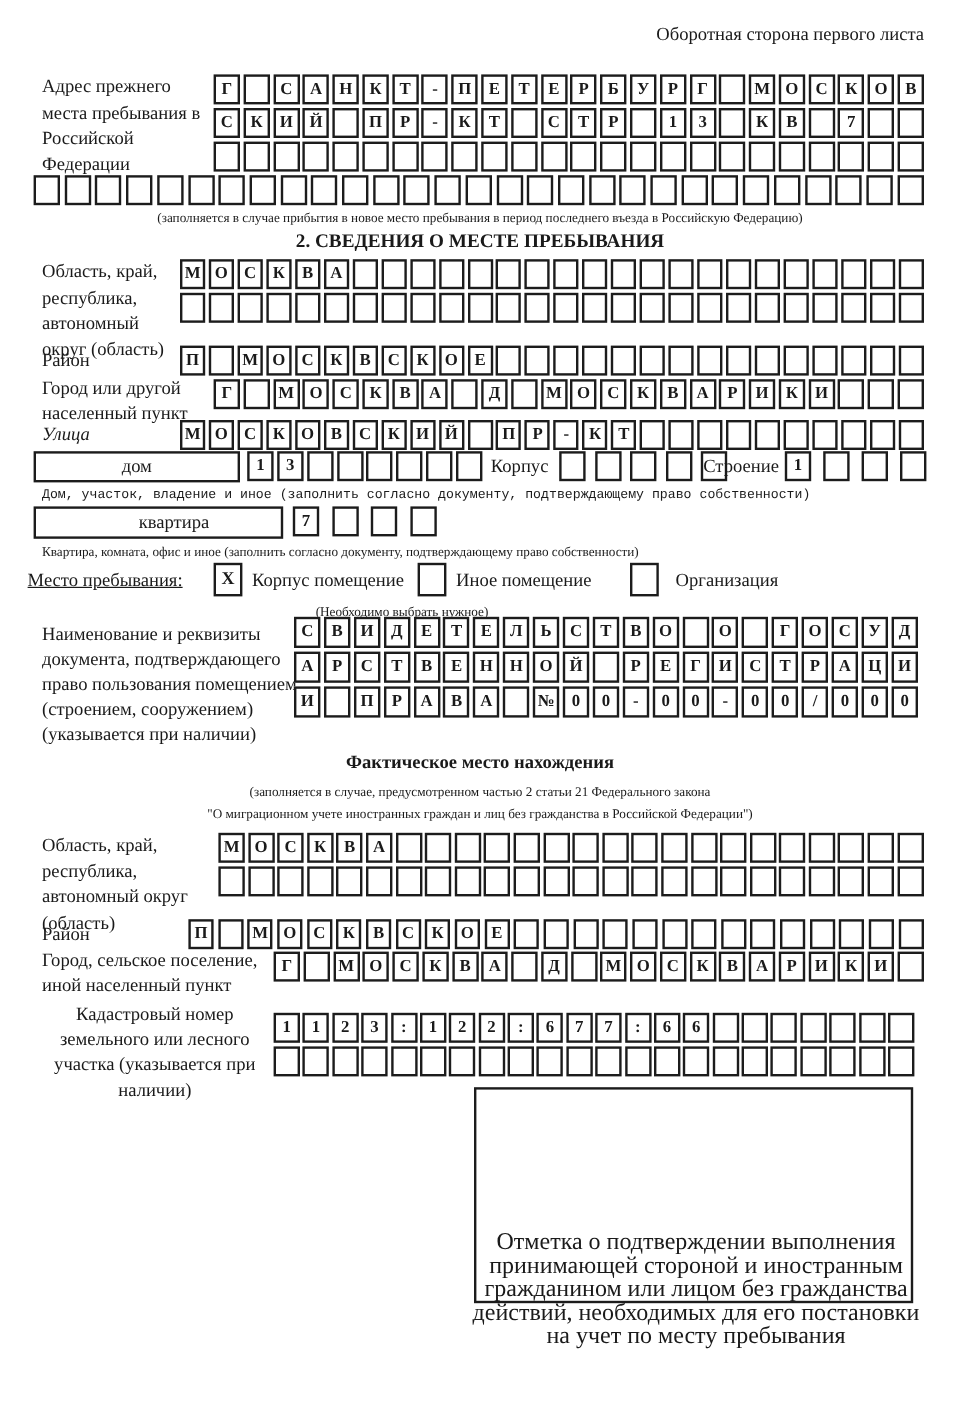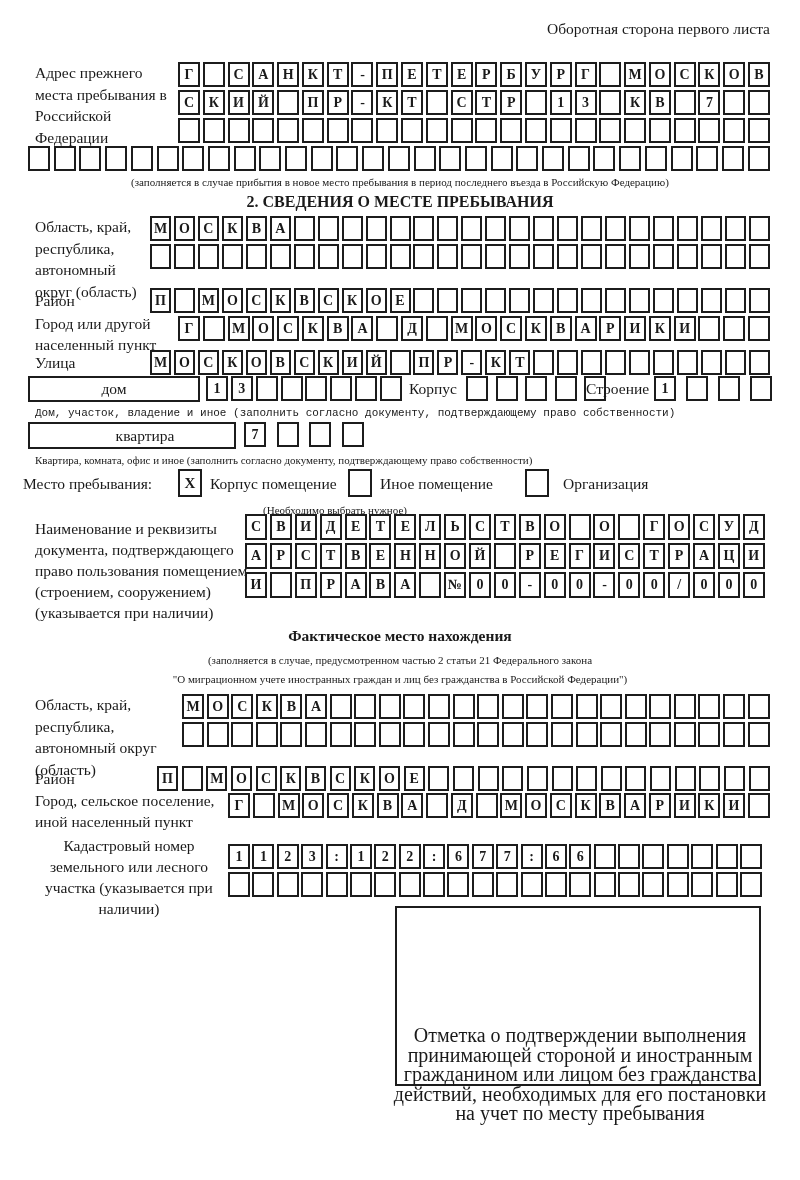"Улица" div.abs { font-style: none -> italic }
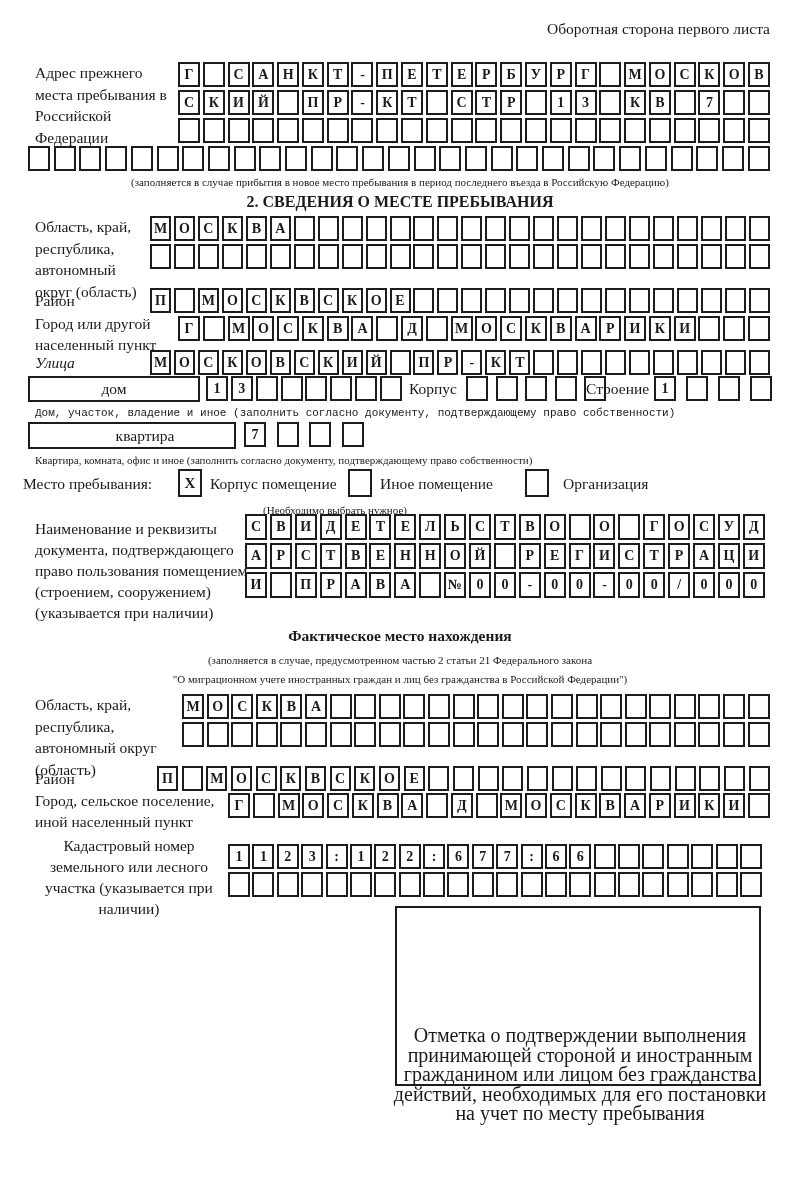"Место пребывания:" div.abs { text-decoration: none -> underline }
